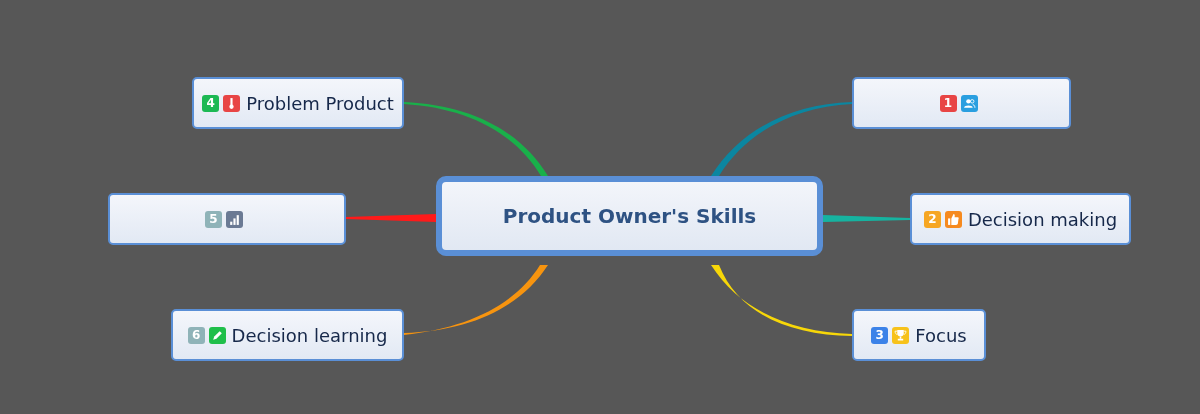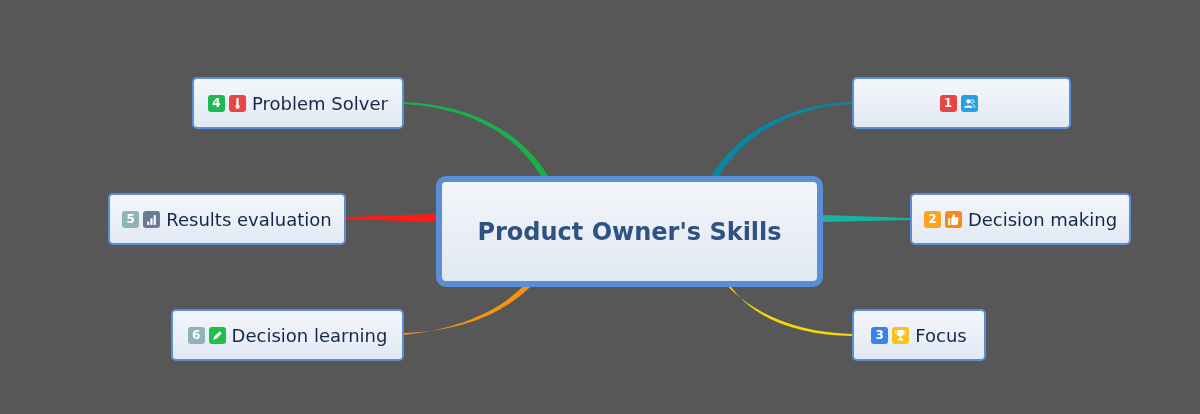"Problem Solver" span { text: Solver -> Product }
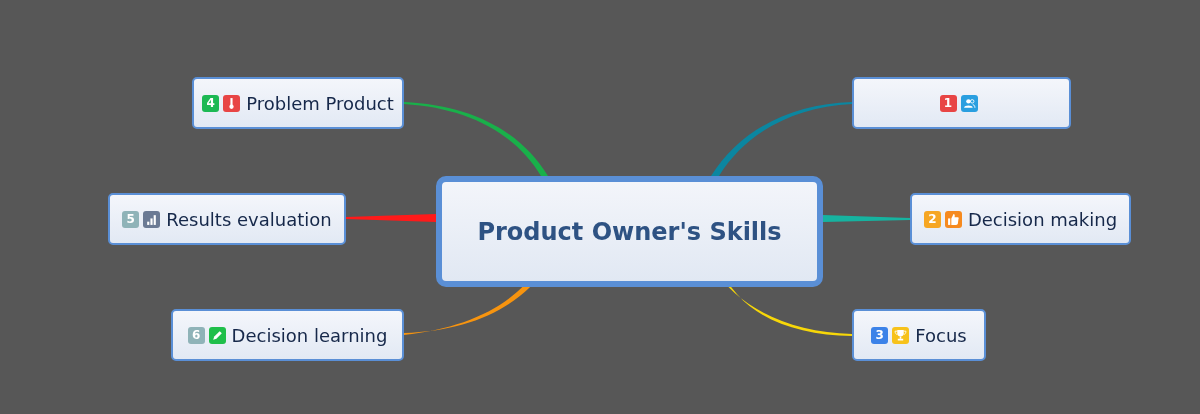"Results evaluation" span { html: <span>Results evaluation</span> -> none }
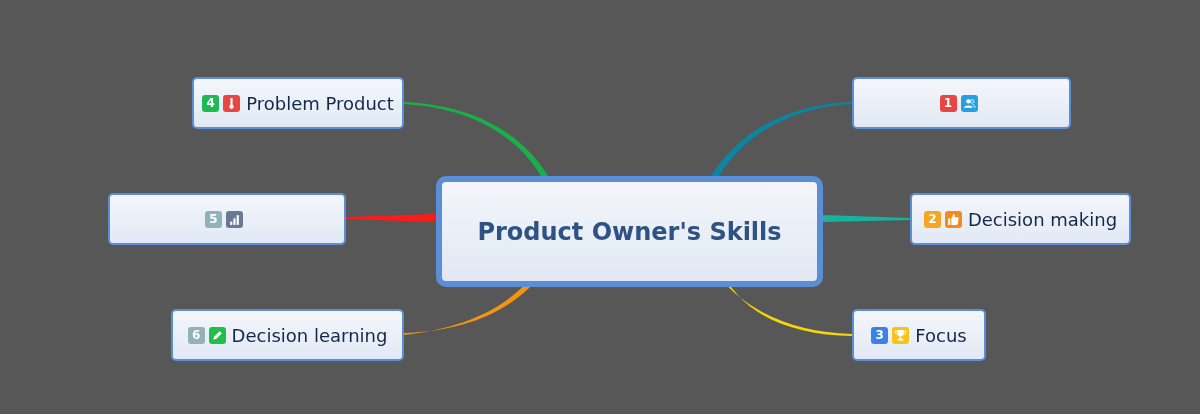"Product Owner's Skills" .central { font-size: 24px -> 20px; height: 111px -> 80px }
